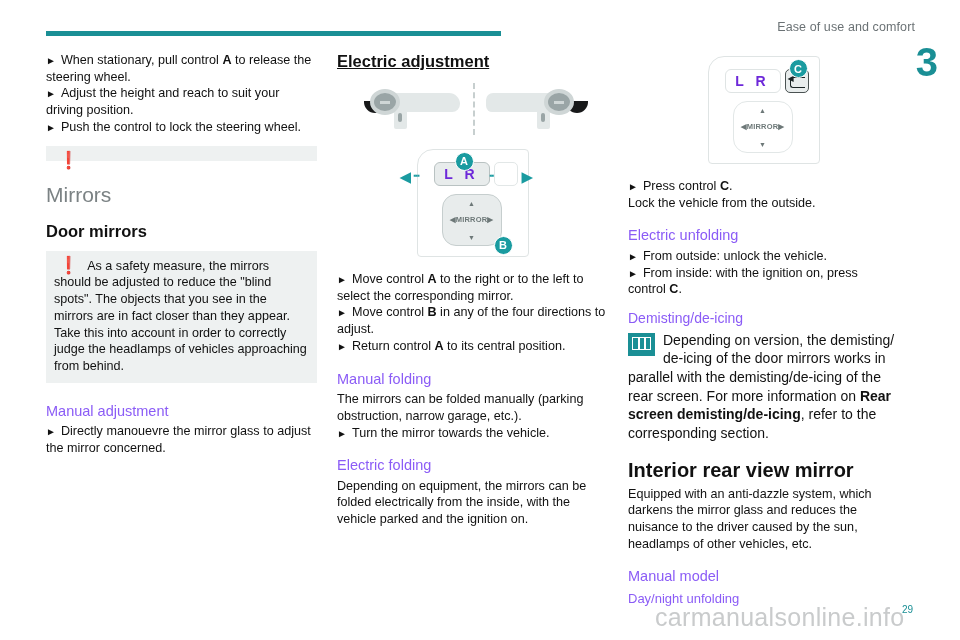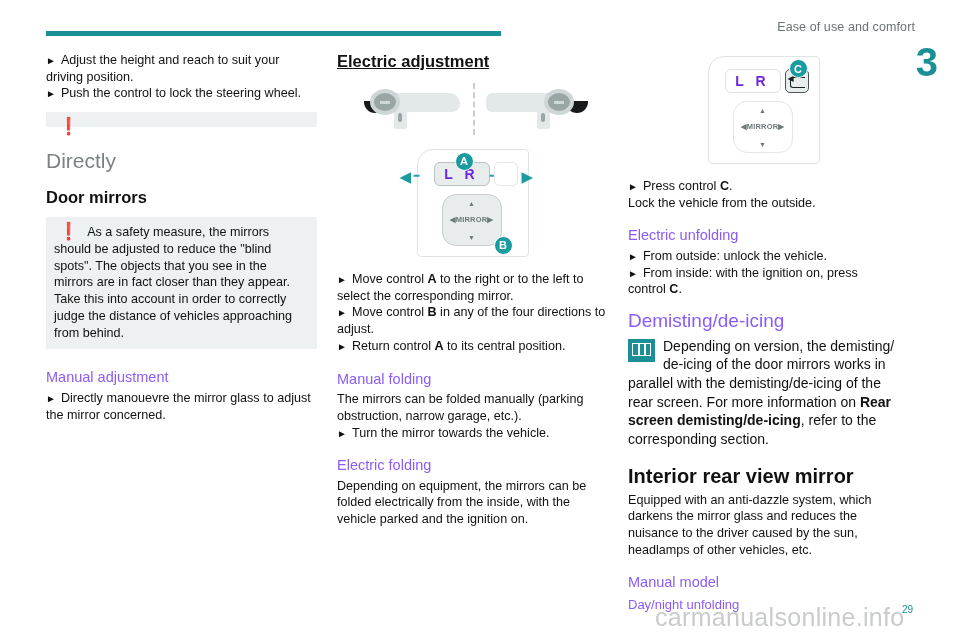"► When stationary, pull control" p.step { html: none -> <p> <span>►</span><span>When stationary, pull control </span><b>A</b><span> to release the steering wheel.</span> </p> }
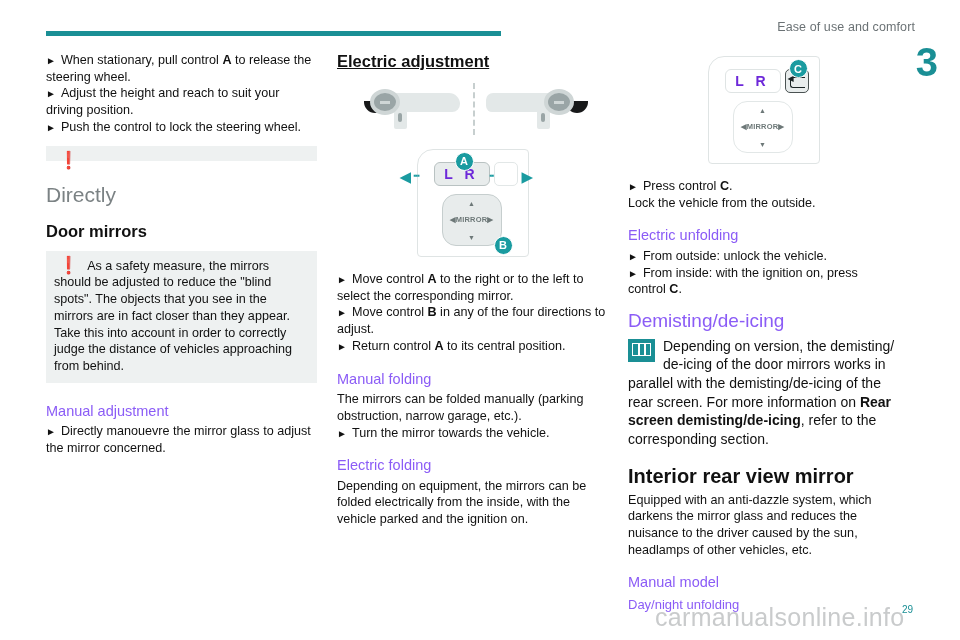"Directly" h2.section { text: Directly -> Mirrors }
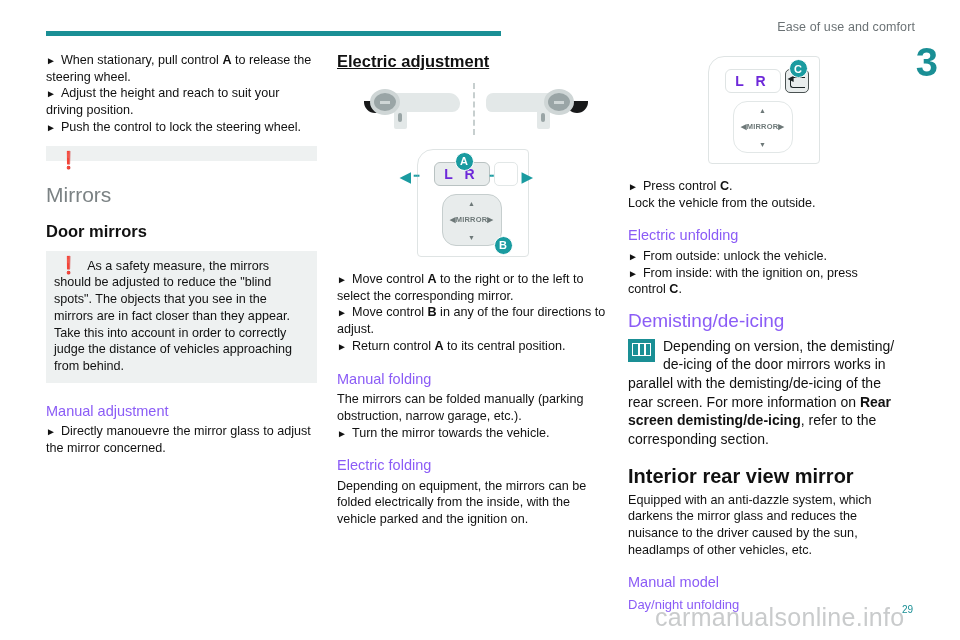"As a safety measure, the" span.warn-text { text: distance -> headlamps }
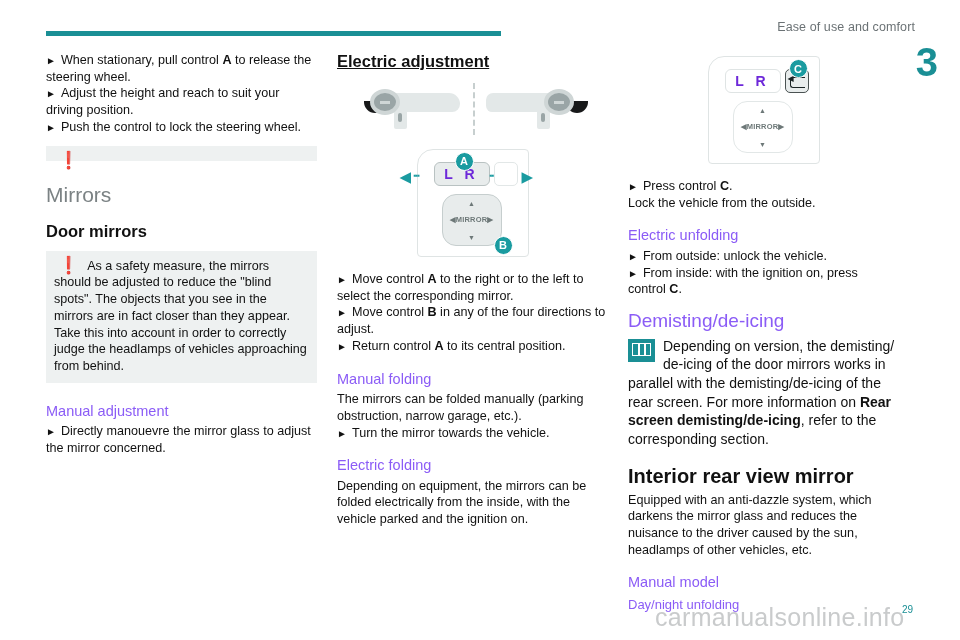"Demisting/de-icing" h4.subhead { font-size: 19px -> 14px }
